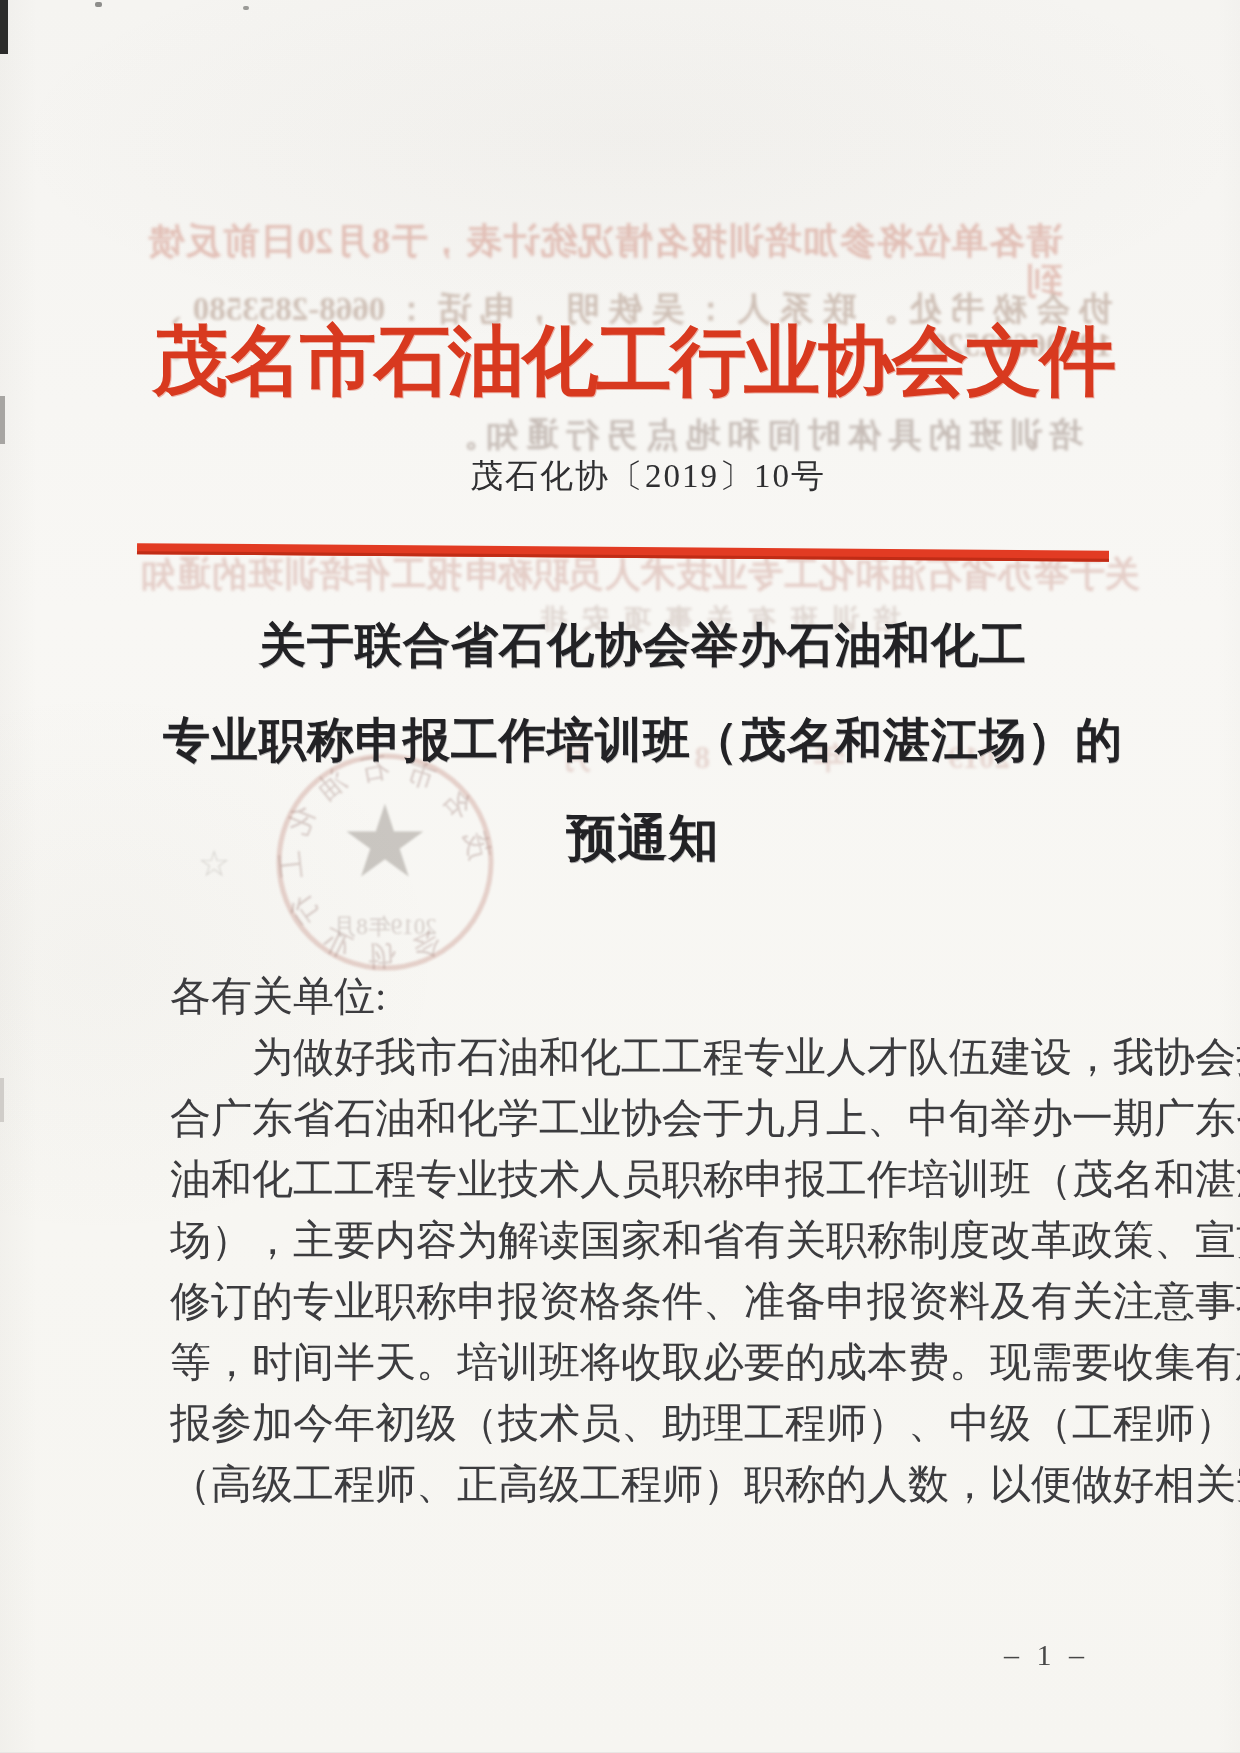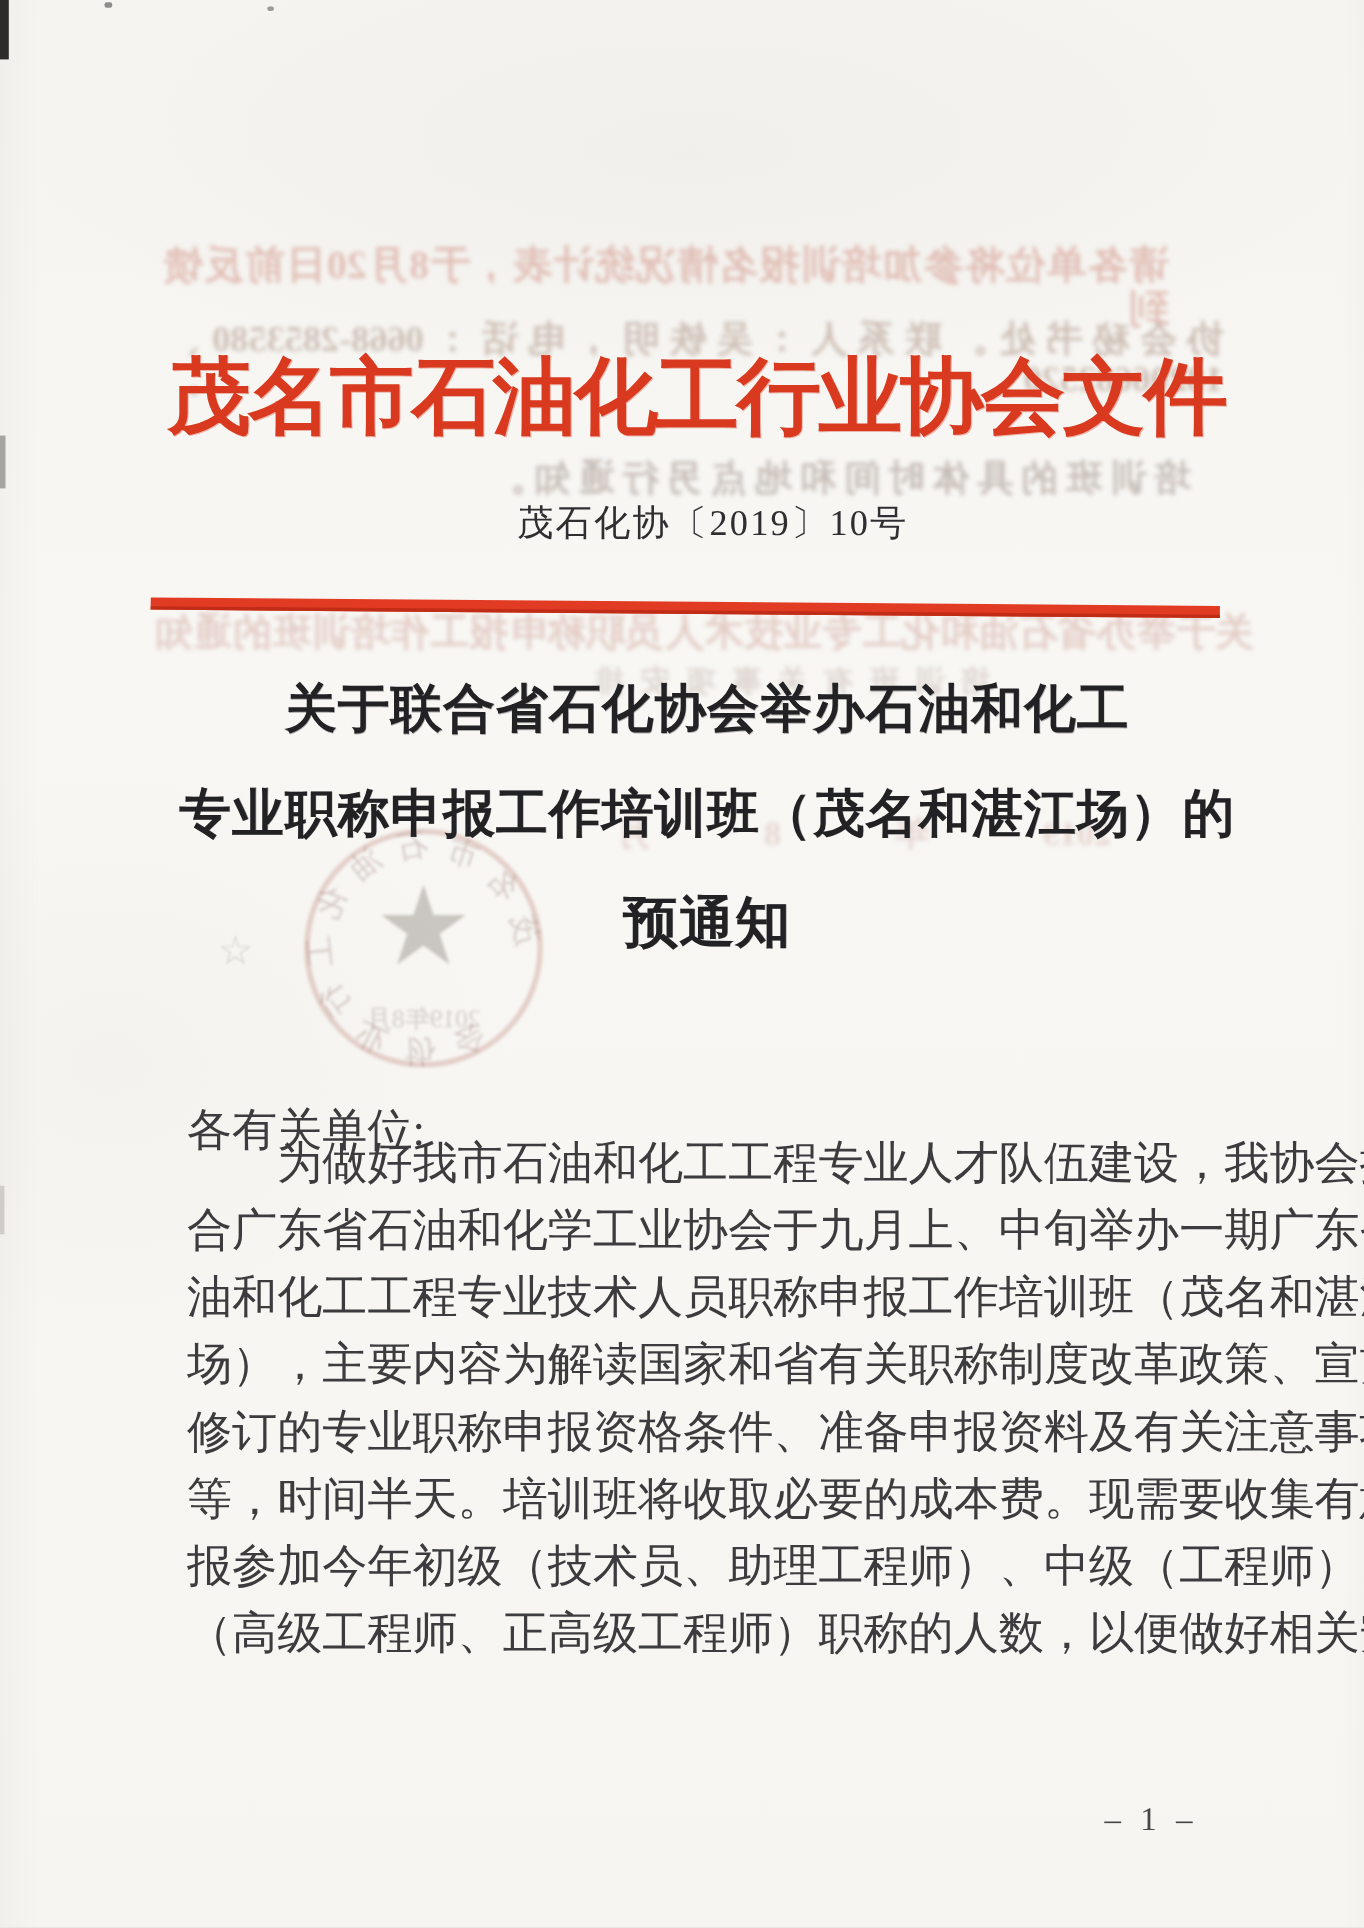"各有关单位:" .bl-0 { margin-top: 31px -> none }
